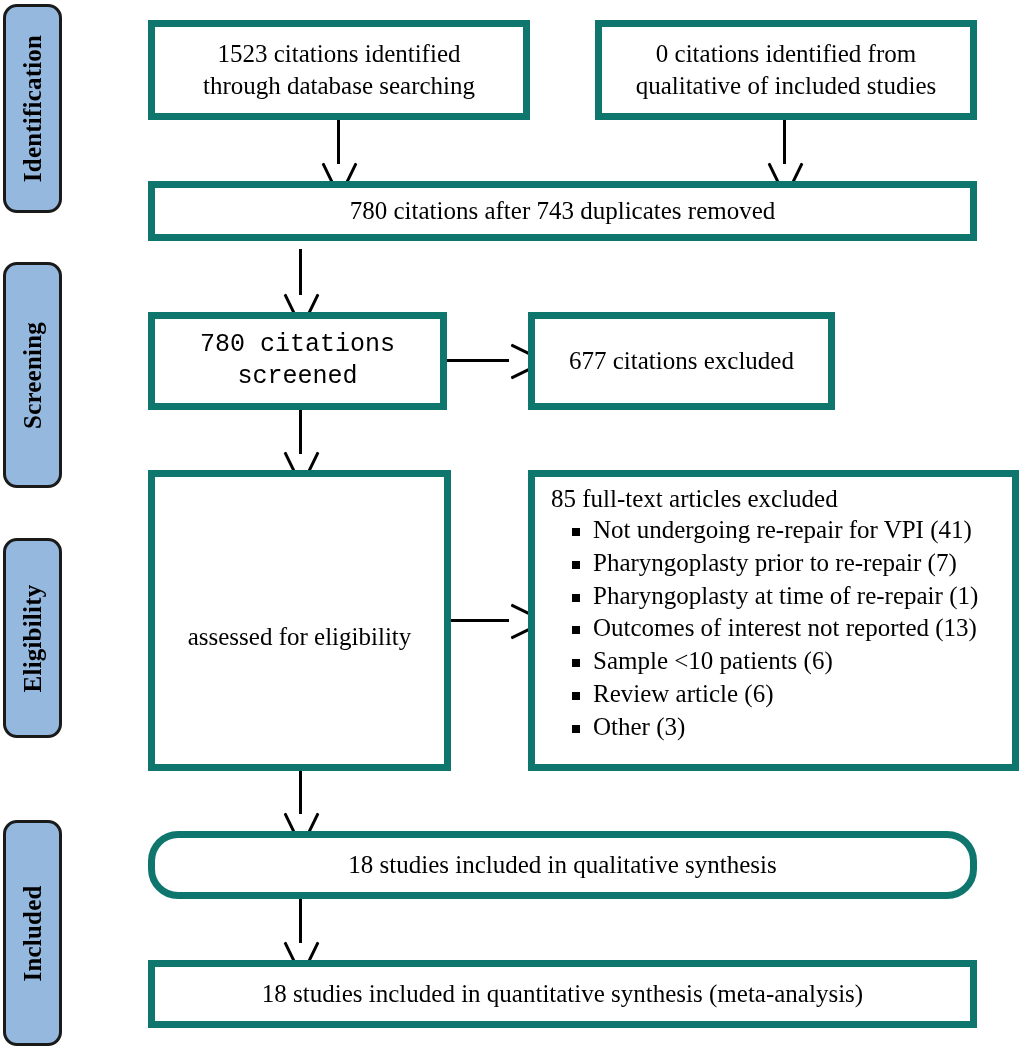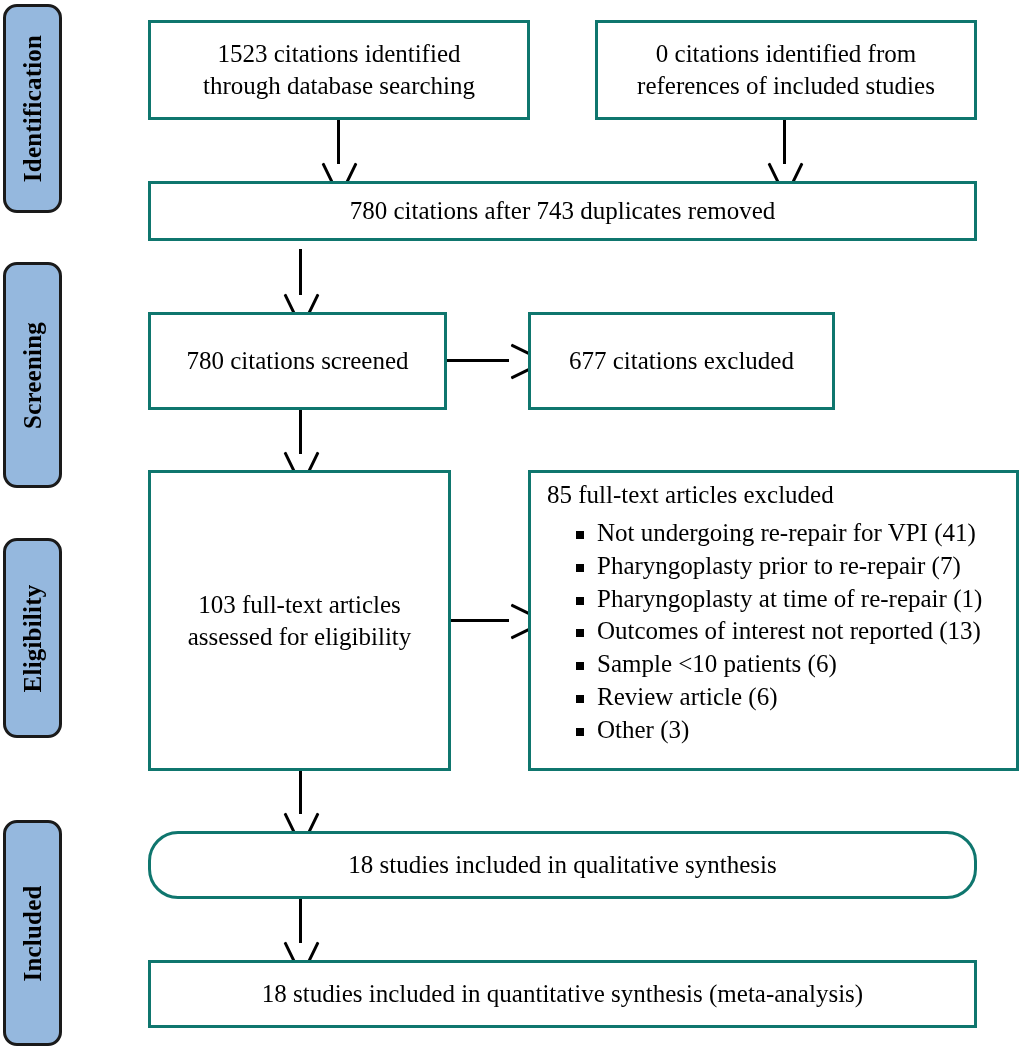"1523 citations identified" .flow-box { border: 3px solid #0f766e -> 7px solid #0f766e }
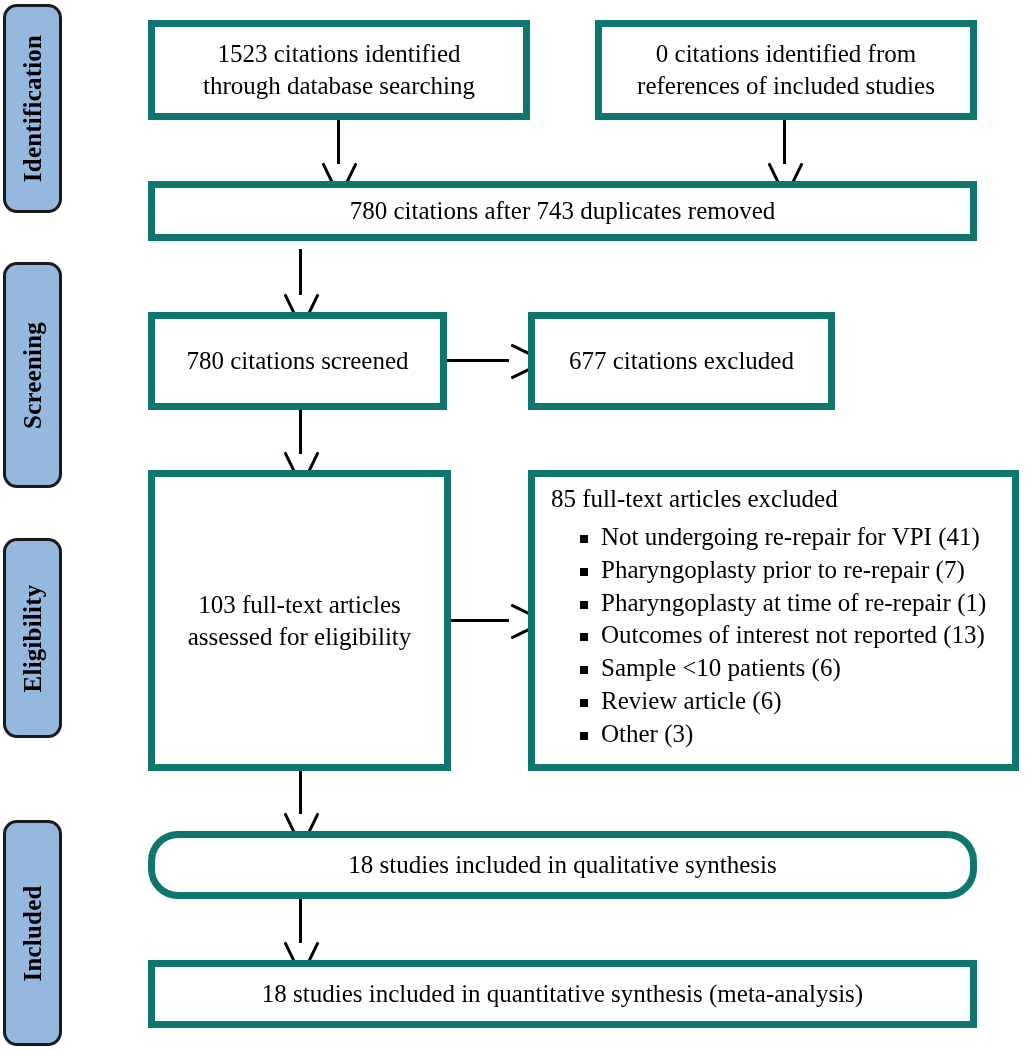"references of included studies" span { text: references -> qualitative }
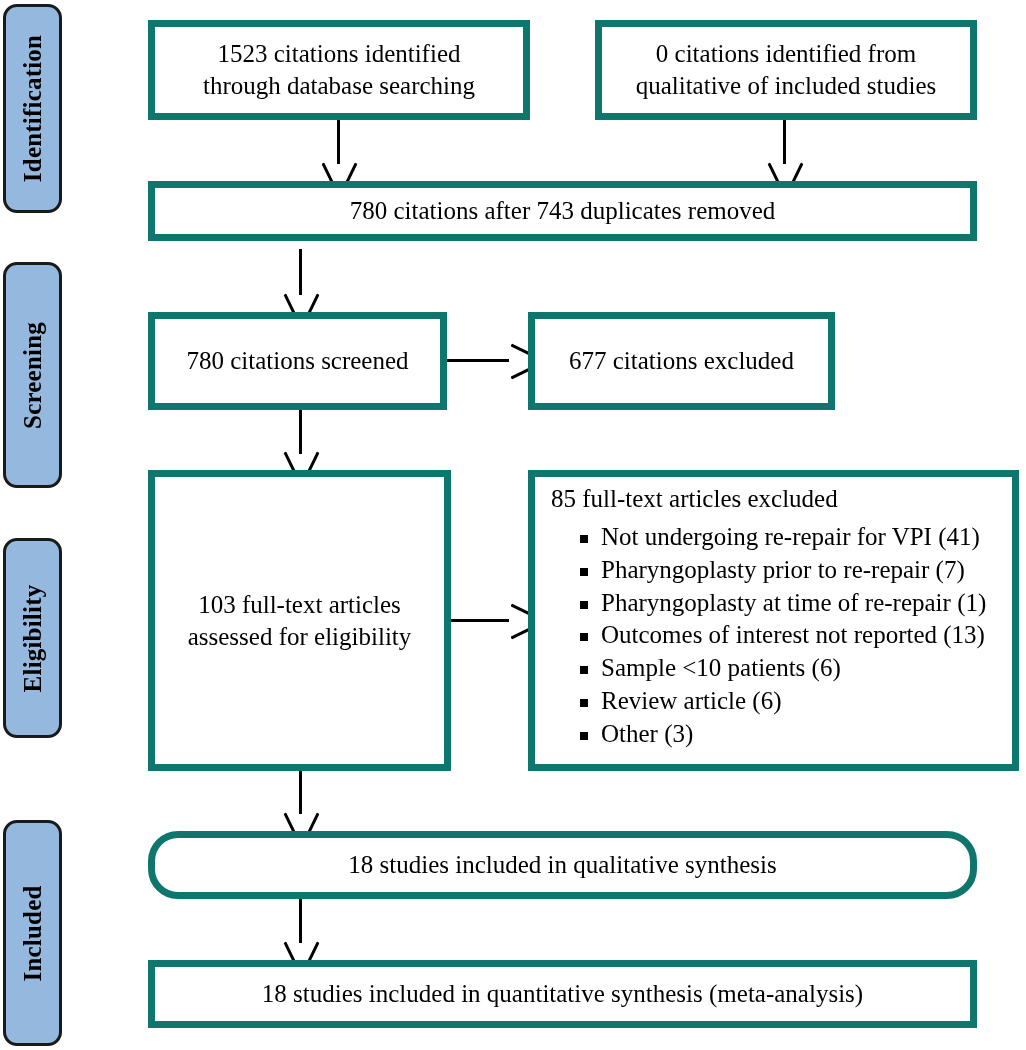"780 citations screened" div.flow-box { font-family: none -> Liberation Mono, monospace }
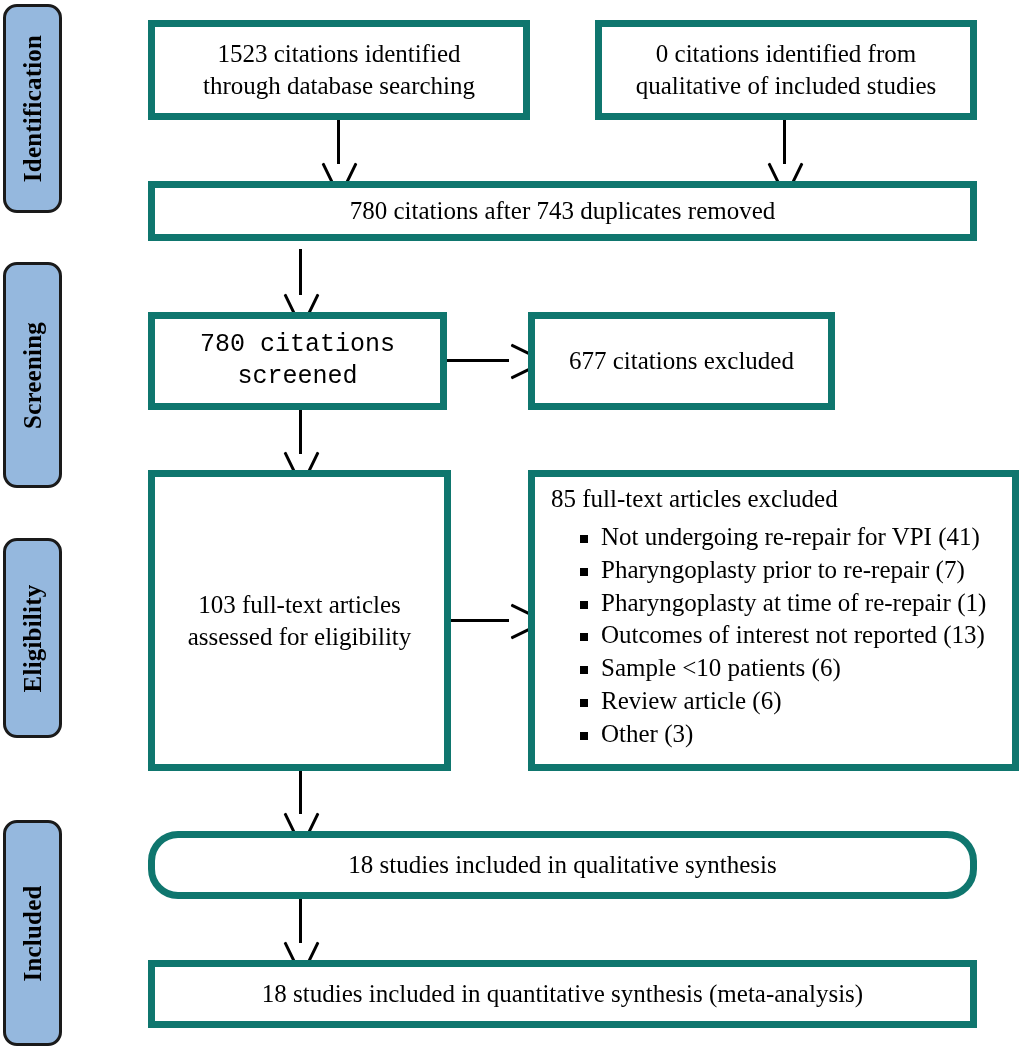"Not undergoing re-repair for VPI" ul.excl-list { margin: 8px -> 0 }
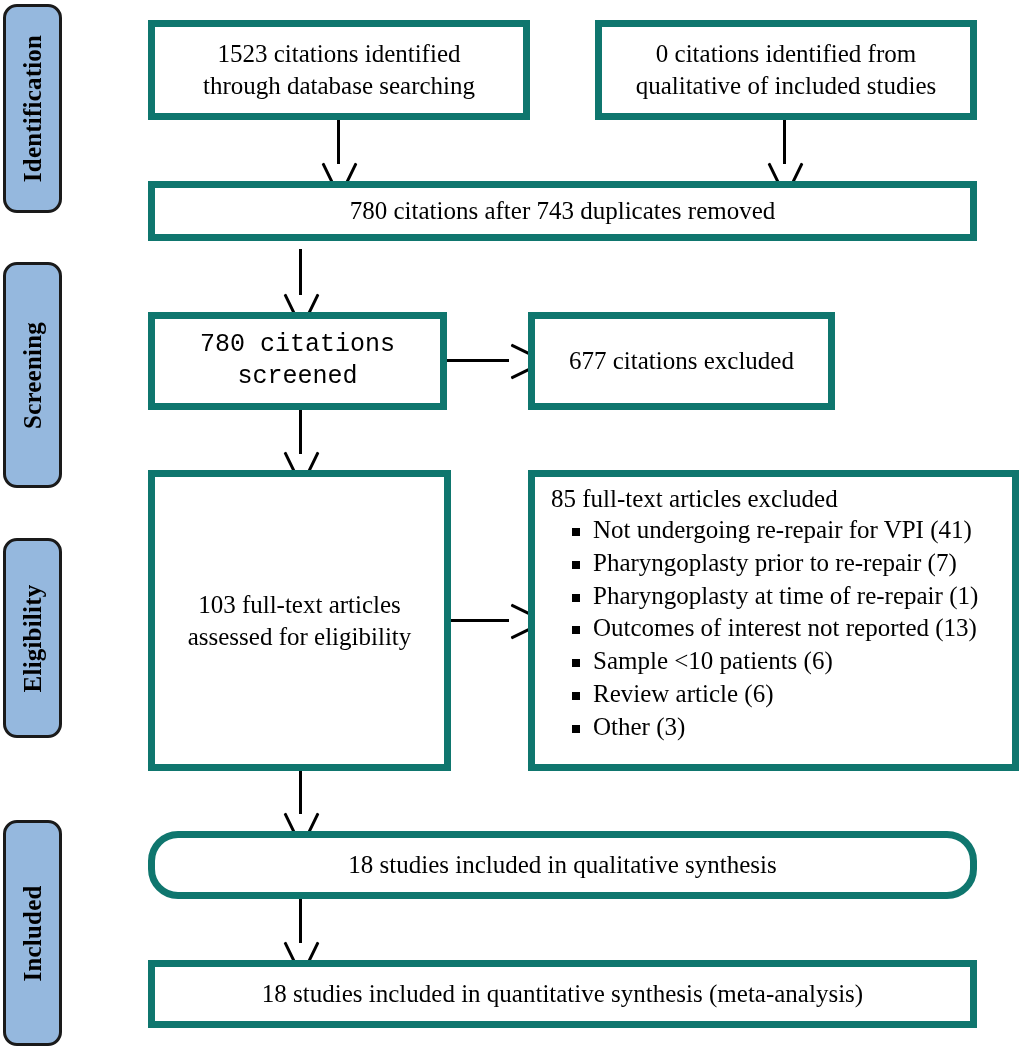"103 full-text articles" span { html: <span>103 full-text articles</span> -> none }
